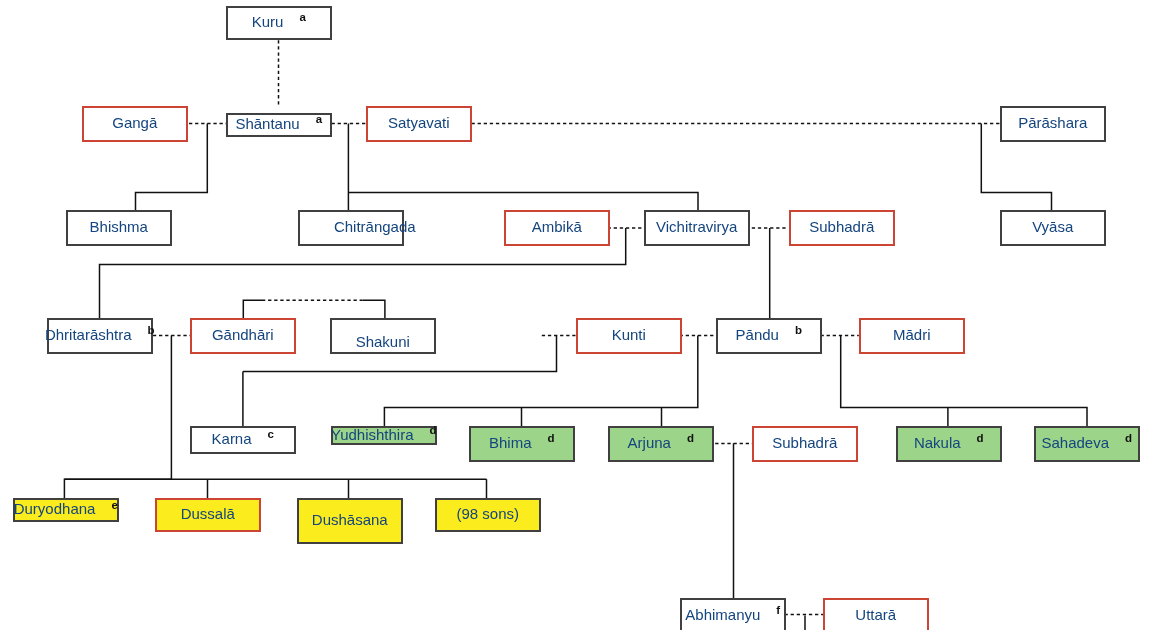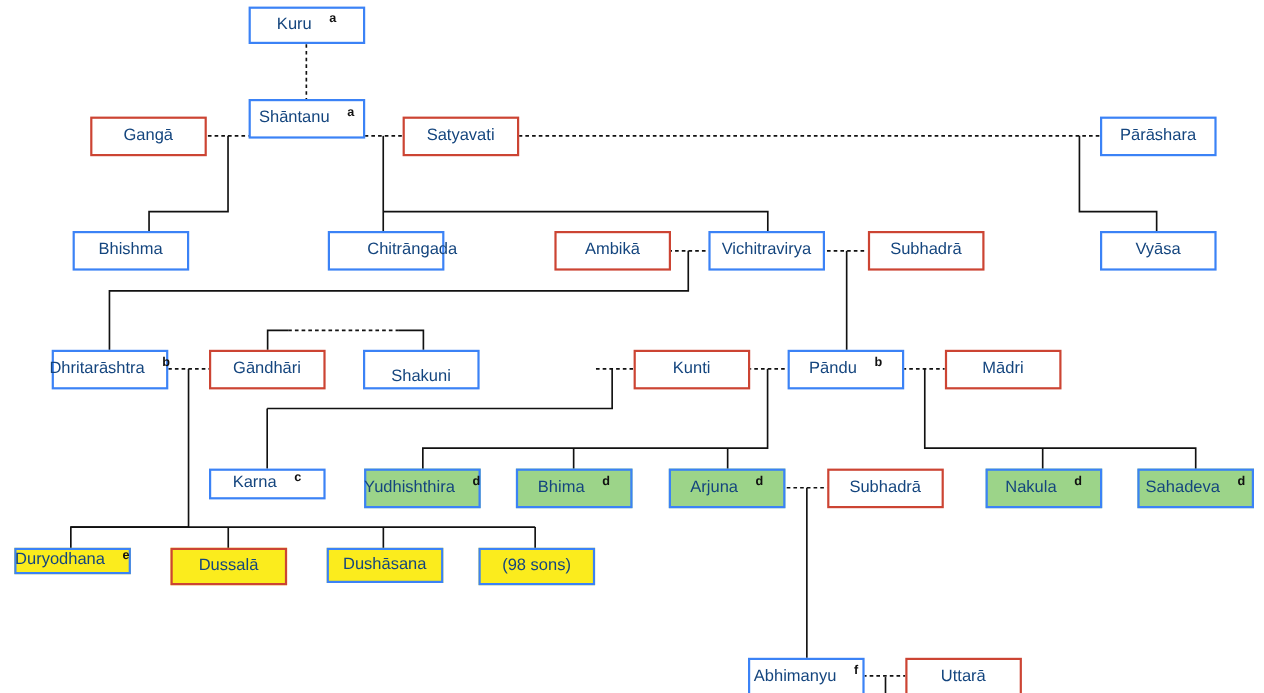"Kuru" .node { border: 2px solid #3b82f6 -> 2px solid #404040 }
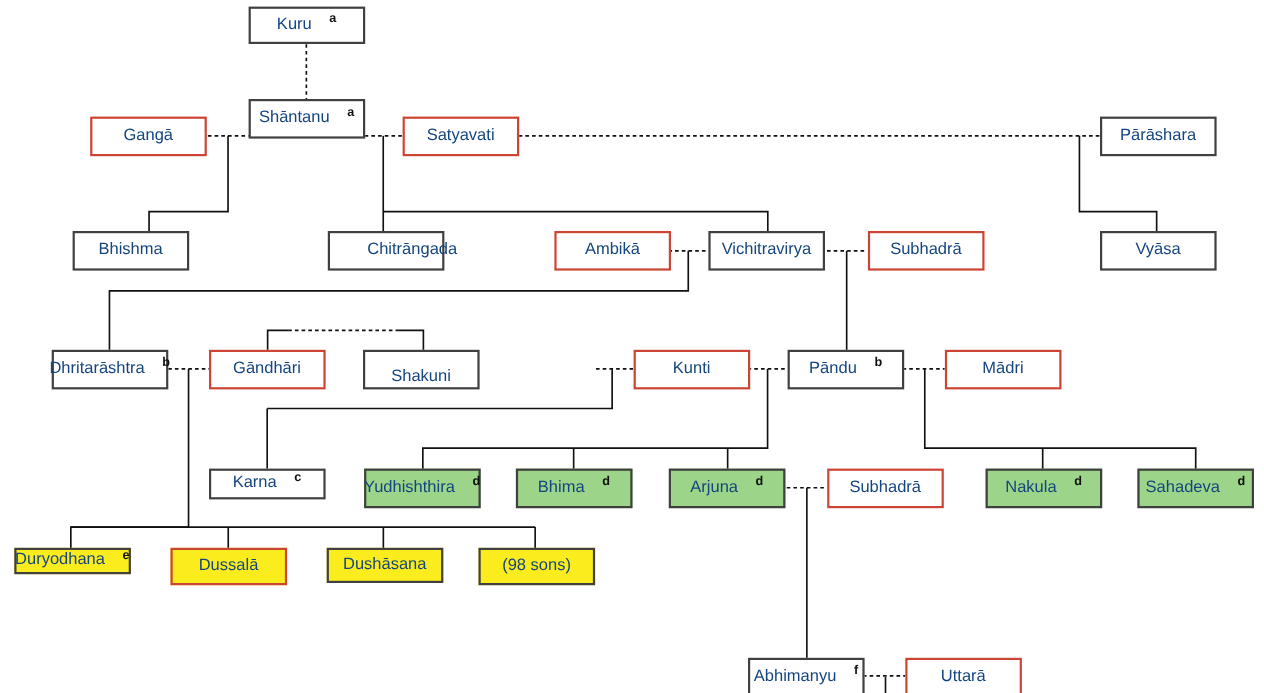"Shāntanu" div.node { height: 36px -> 24px; top: 90px -> 113px }
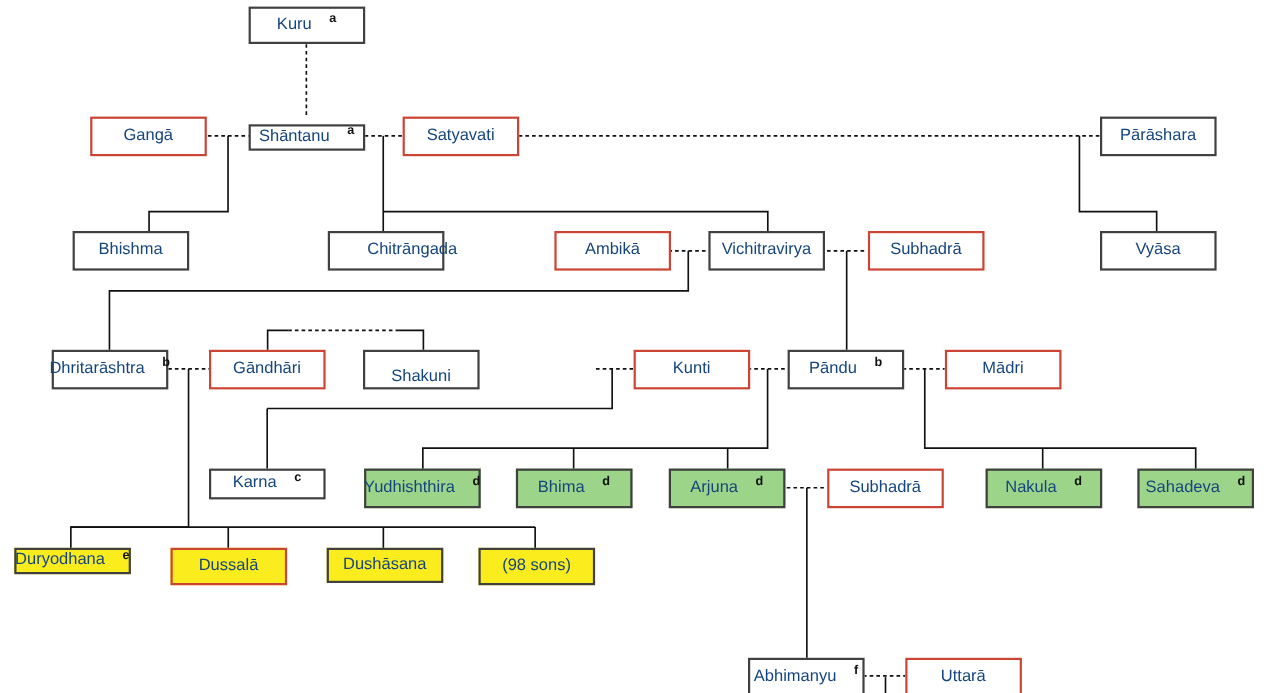"Yudhishthira" div.node { height: 36px -> 19px }
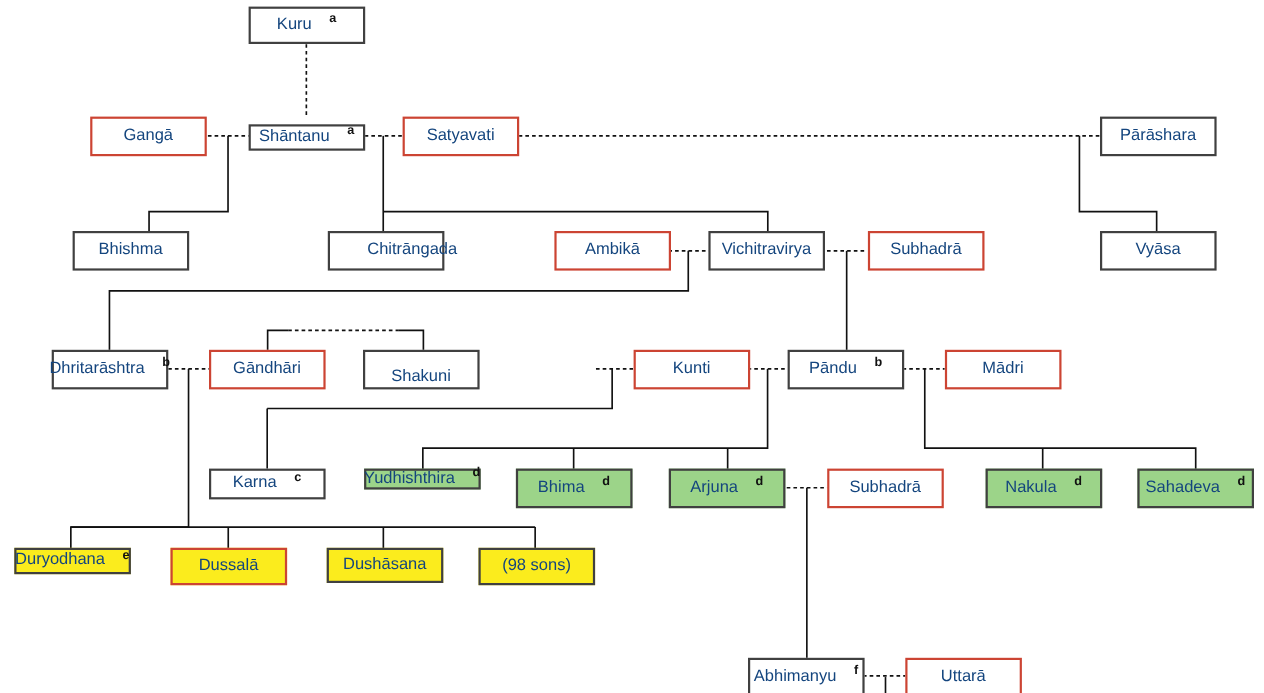"Dushāsana" div.node { height: 32px -> 46px }
